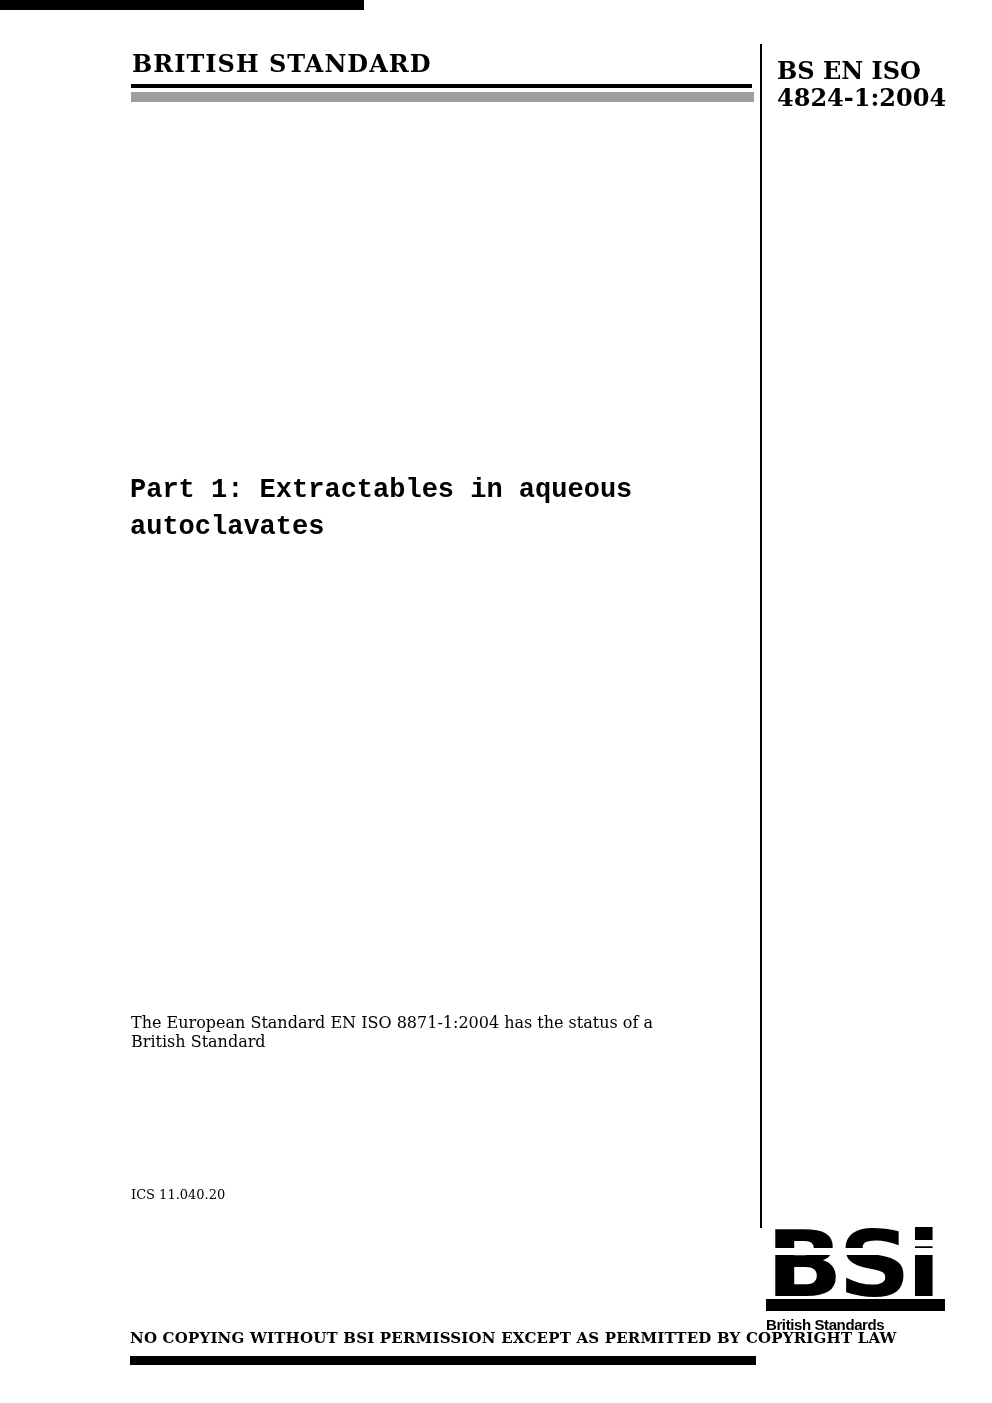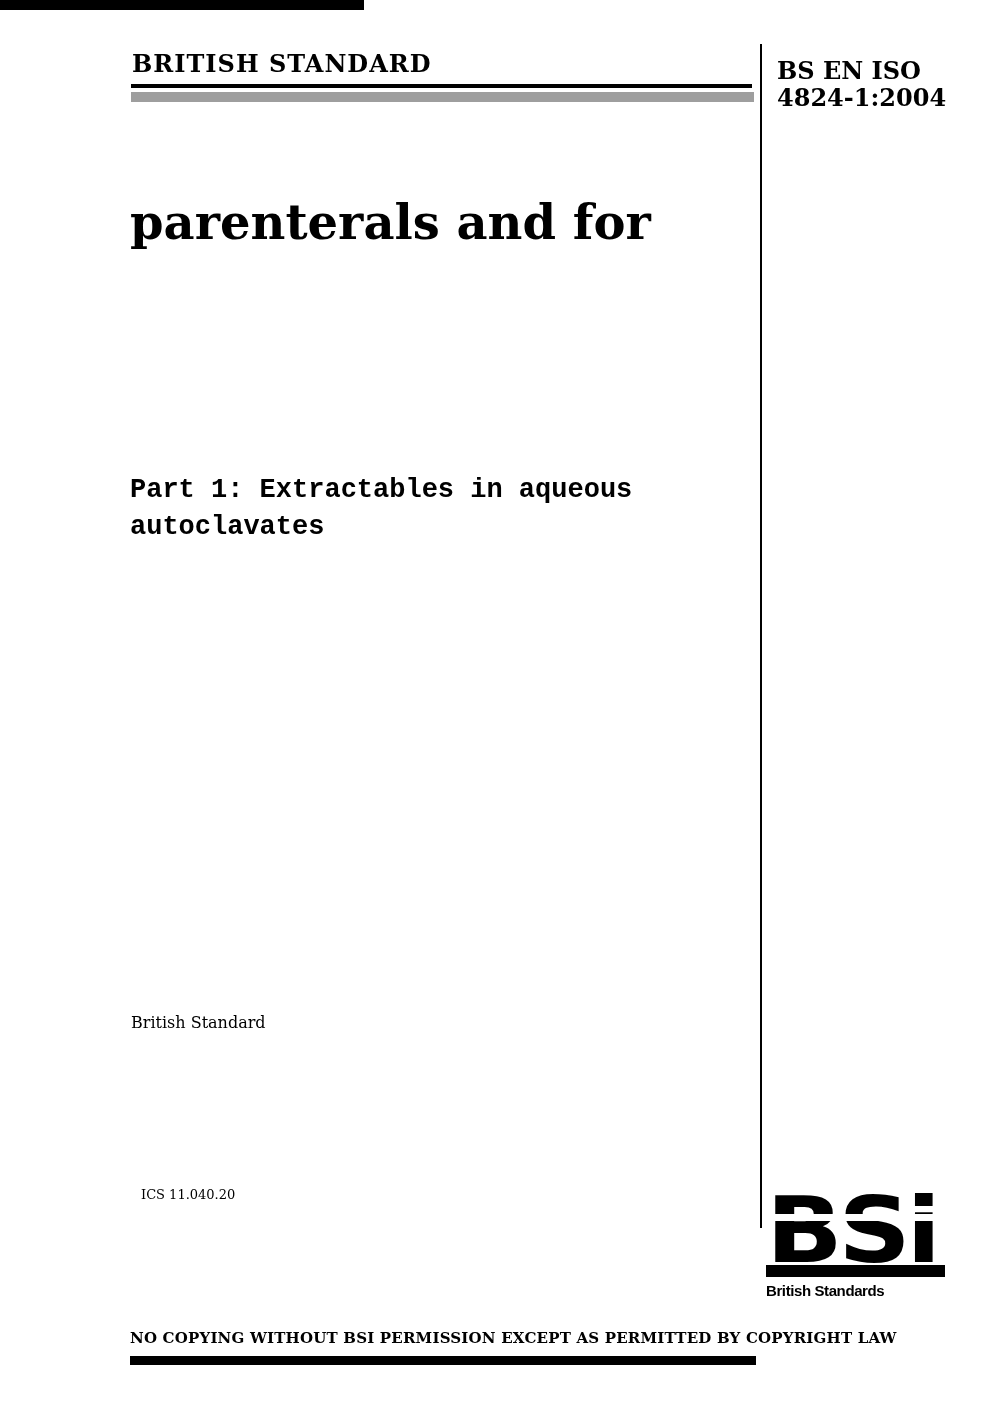"parenterals and for" div { html: <div>parenterals and for</div> -> none }
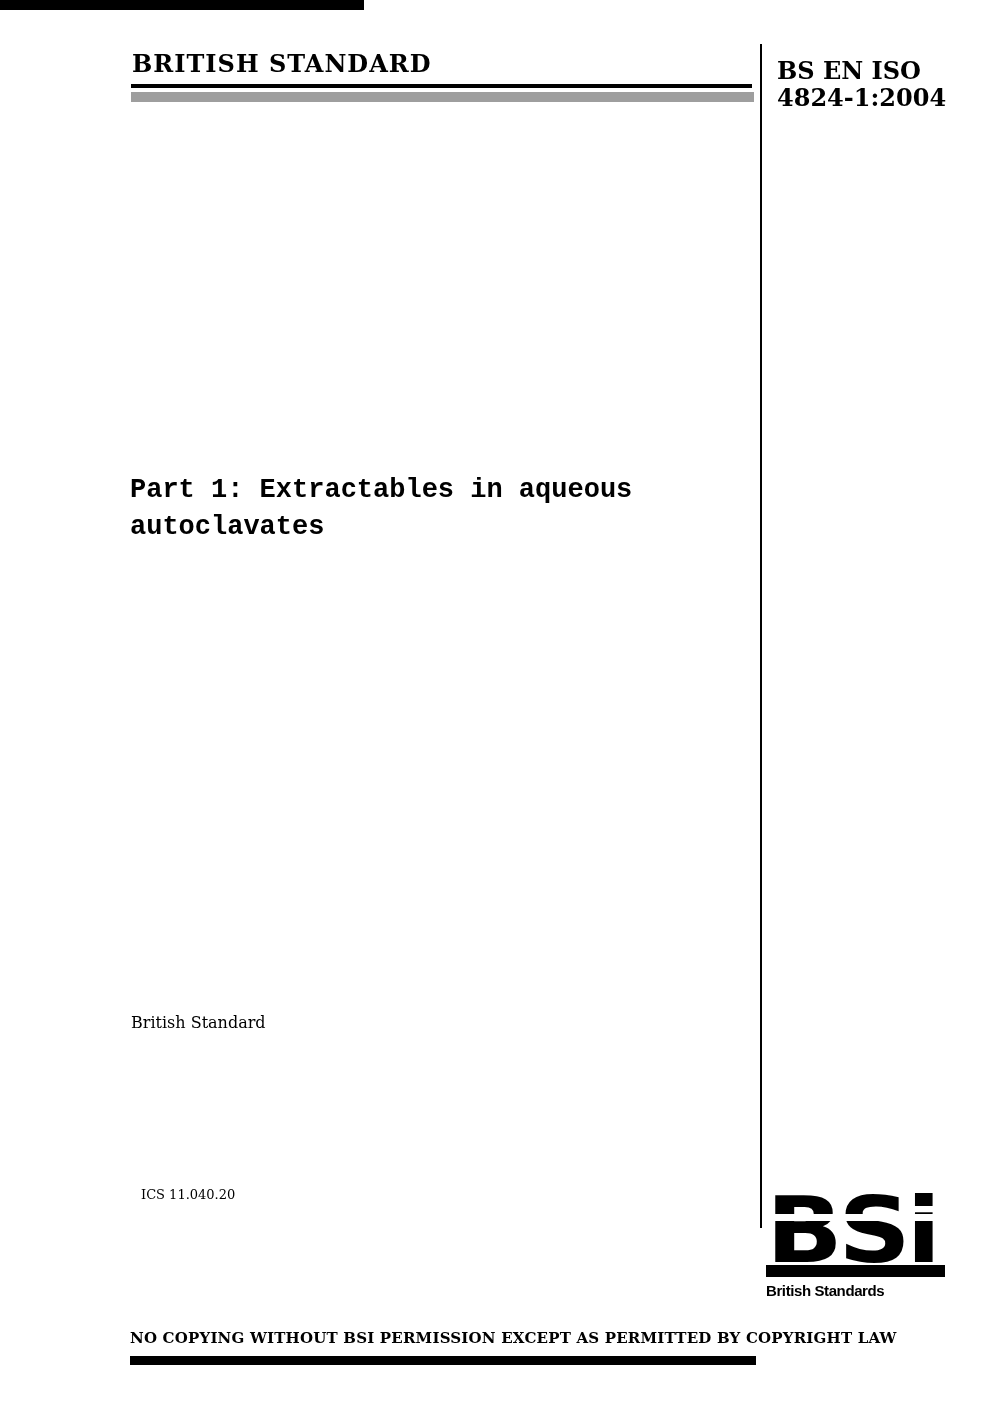"The European Standard EN ISO" div { html: none -> <div>The European Standard EN ISO 8871-1:2004 has the status of a</div> }
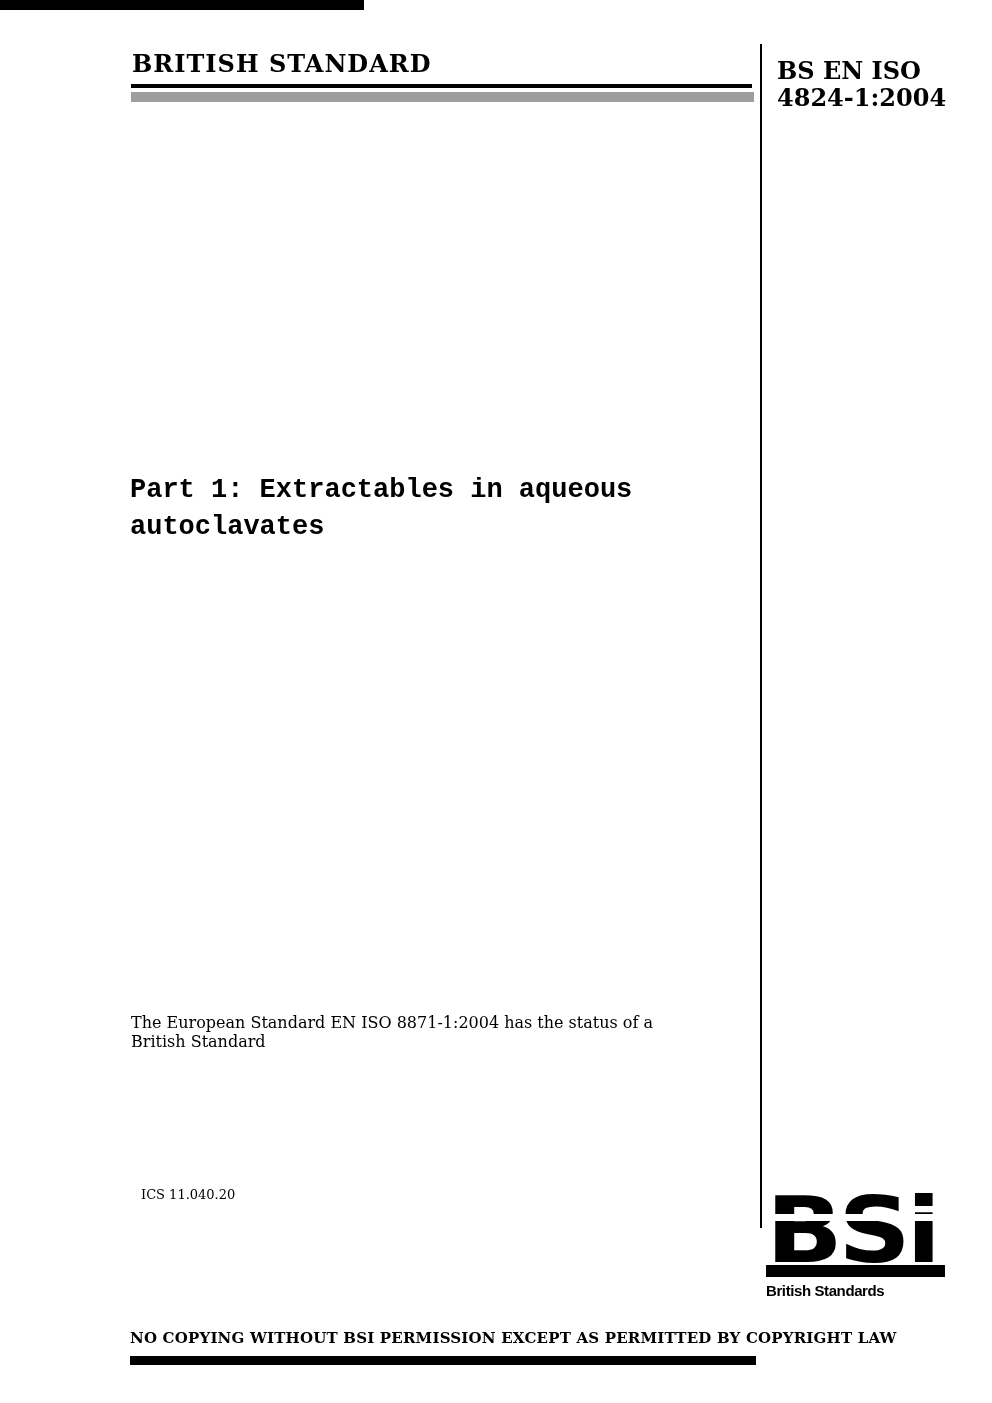"ICS 11.040.20" .ics-code { left: 141px -> 131px }
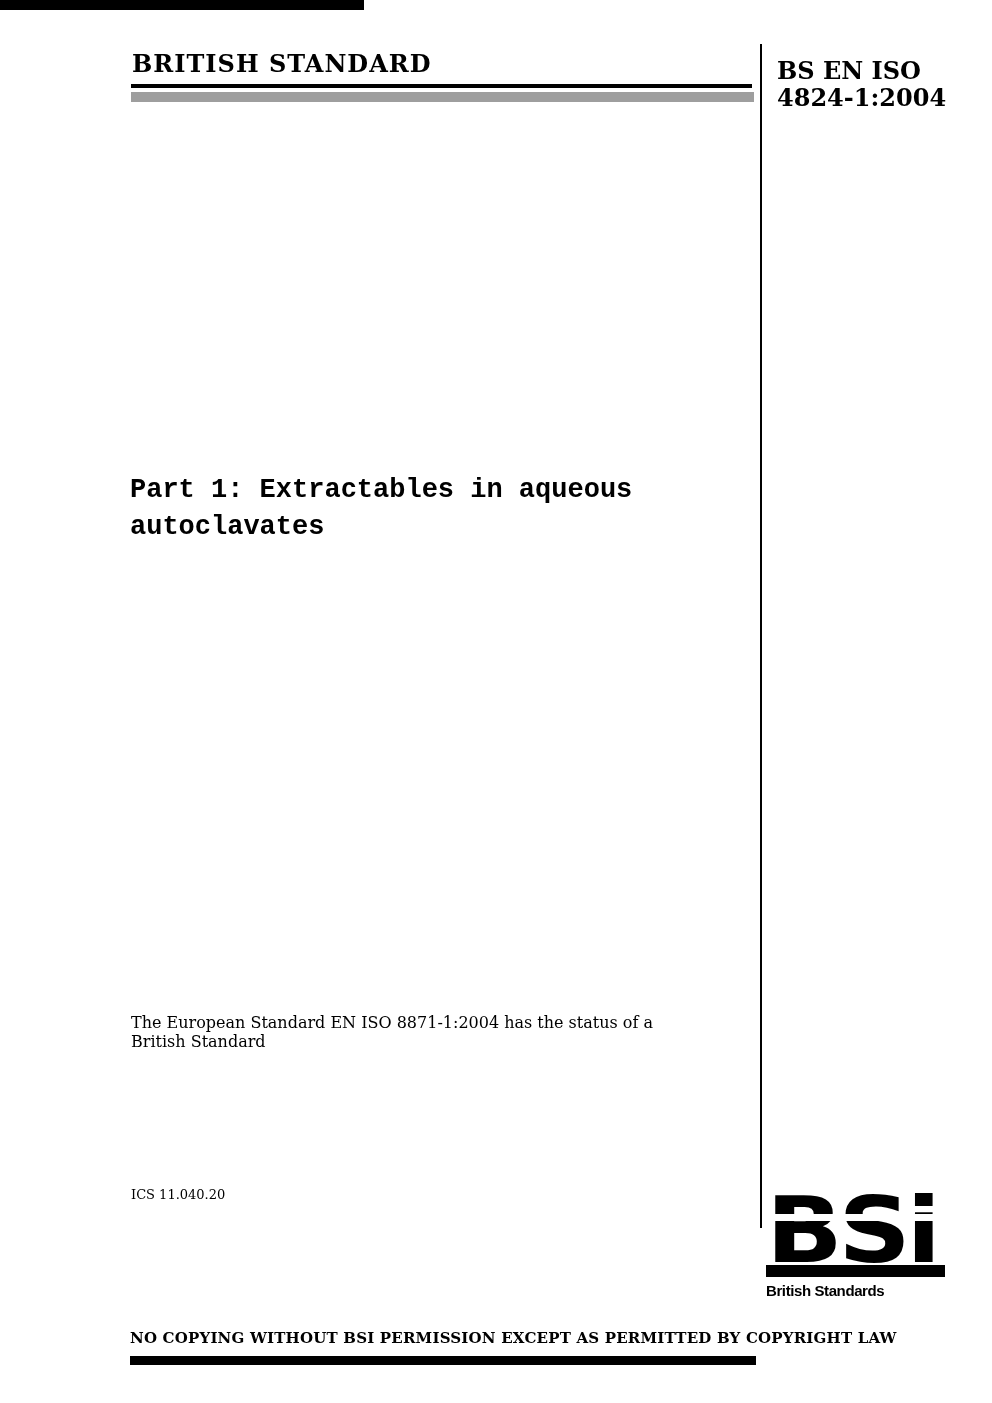"BSi" .bsi-logo { top: 1186px -> 1220px }
